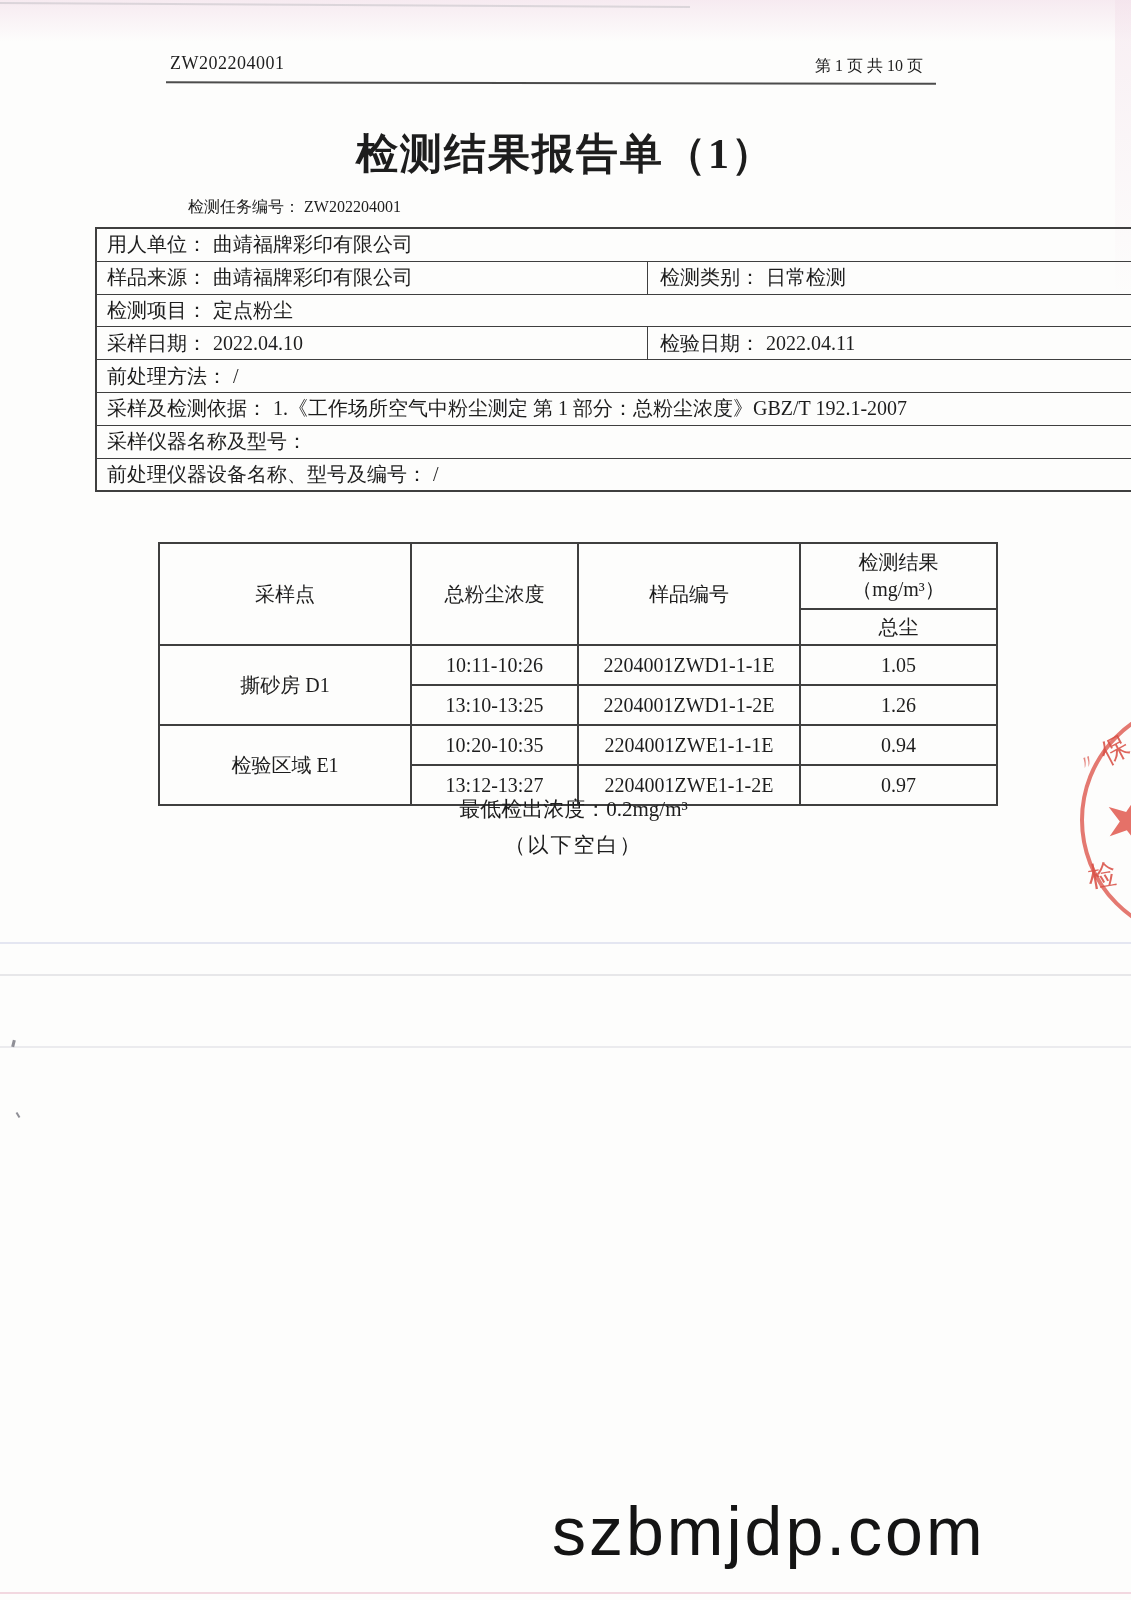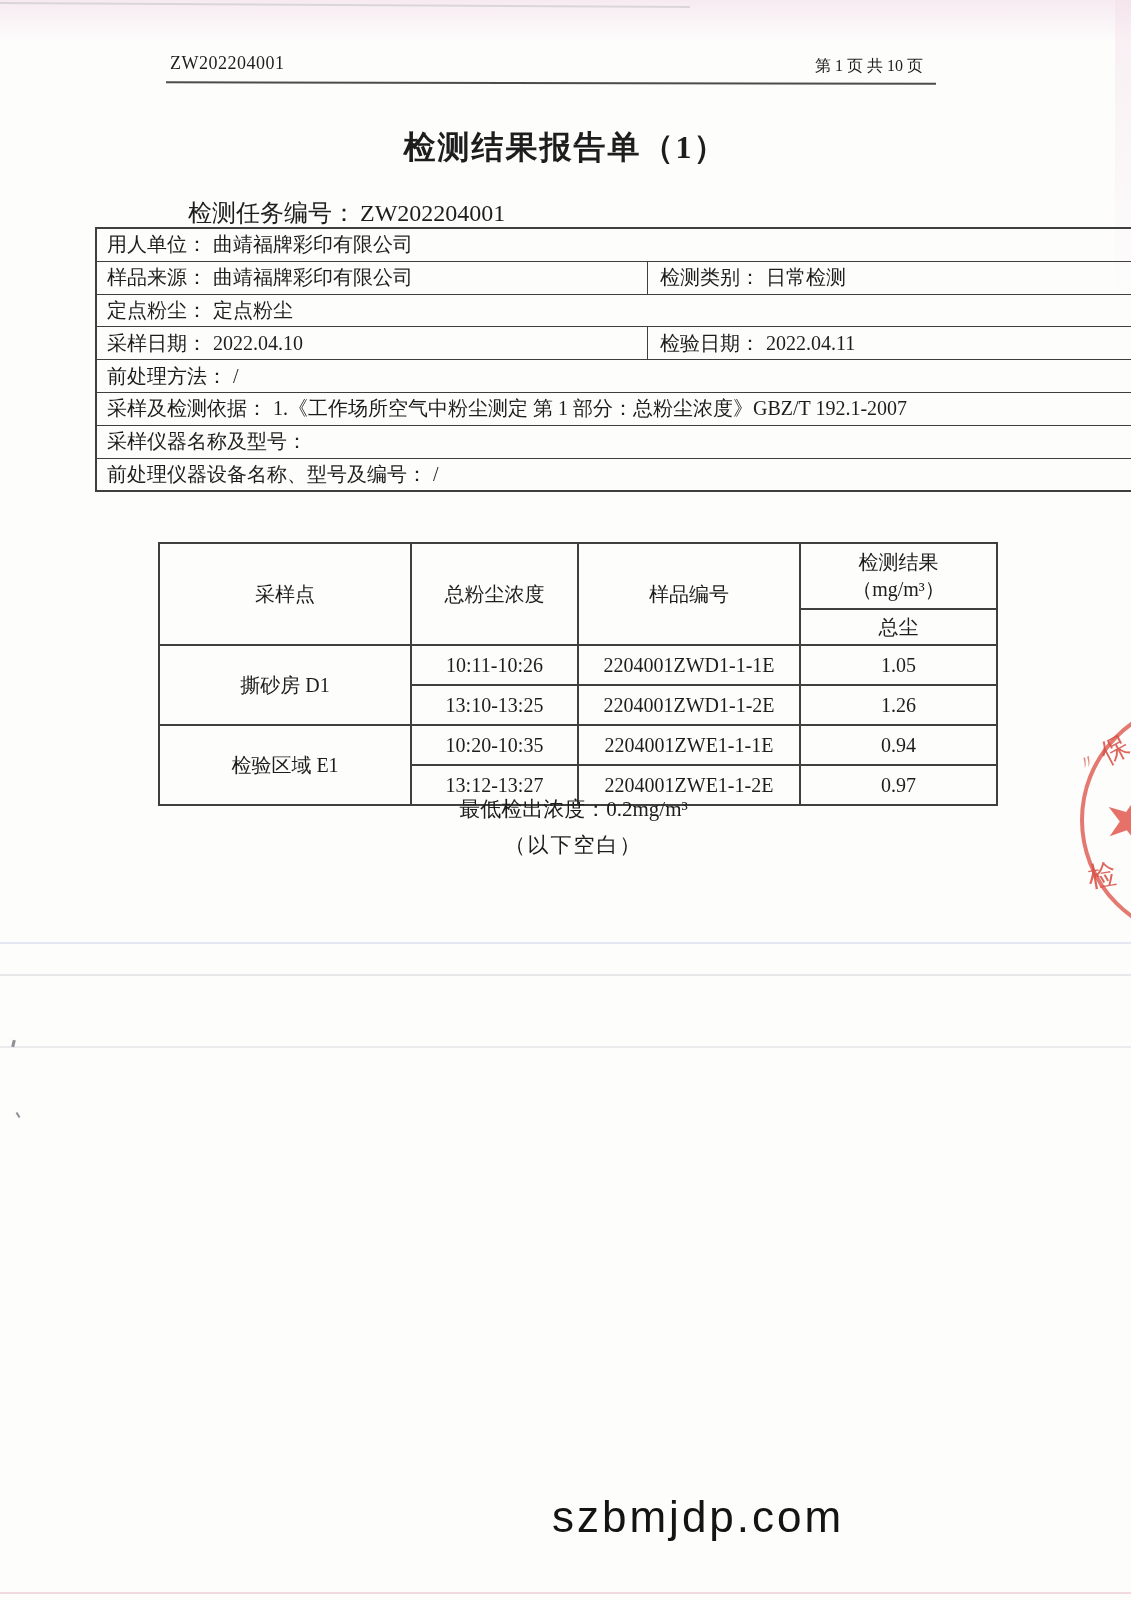"检测结果报告单（1）" .title { font-size: 32px -> 42px }
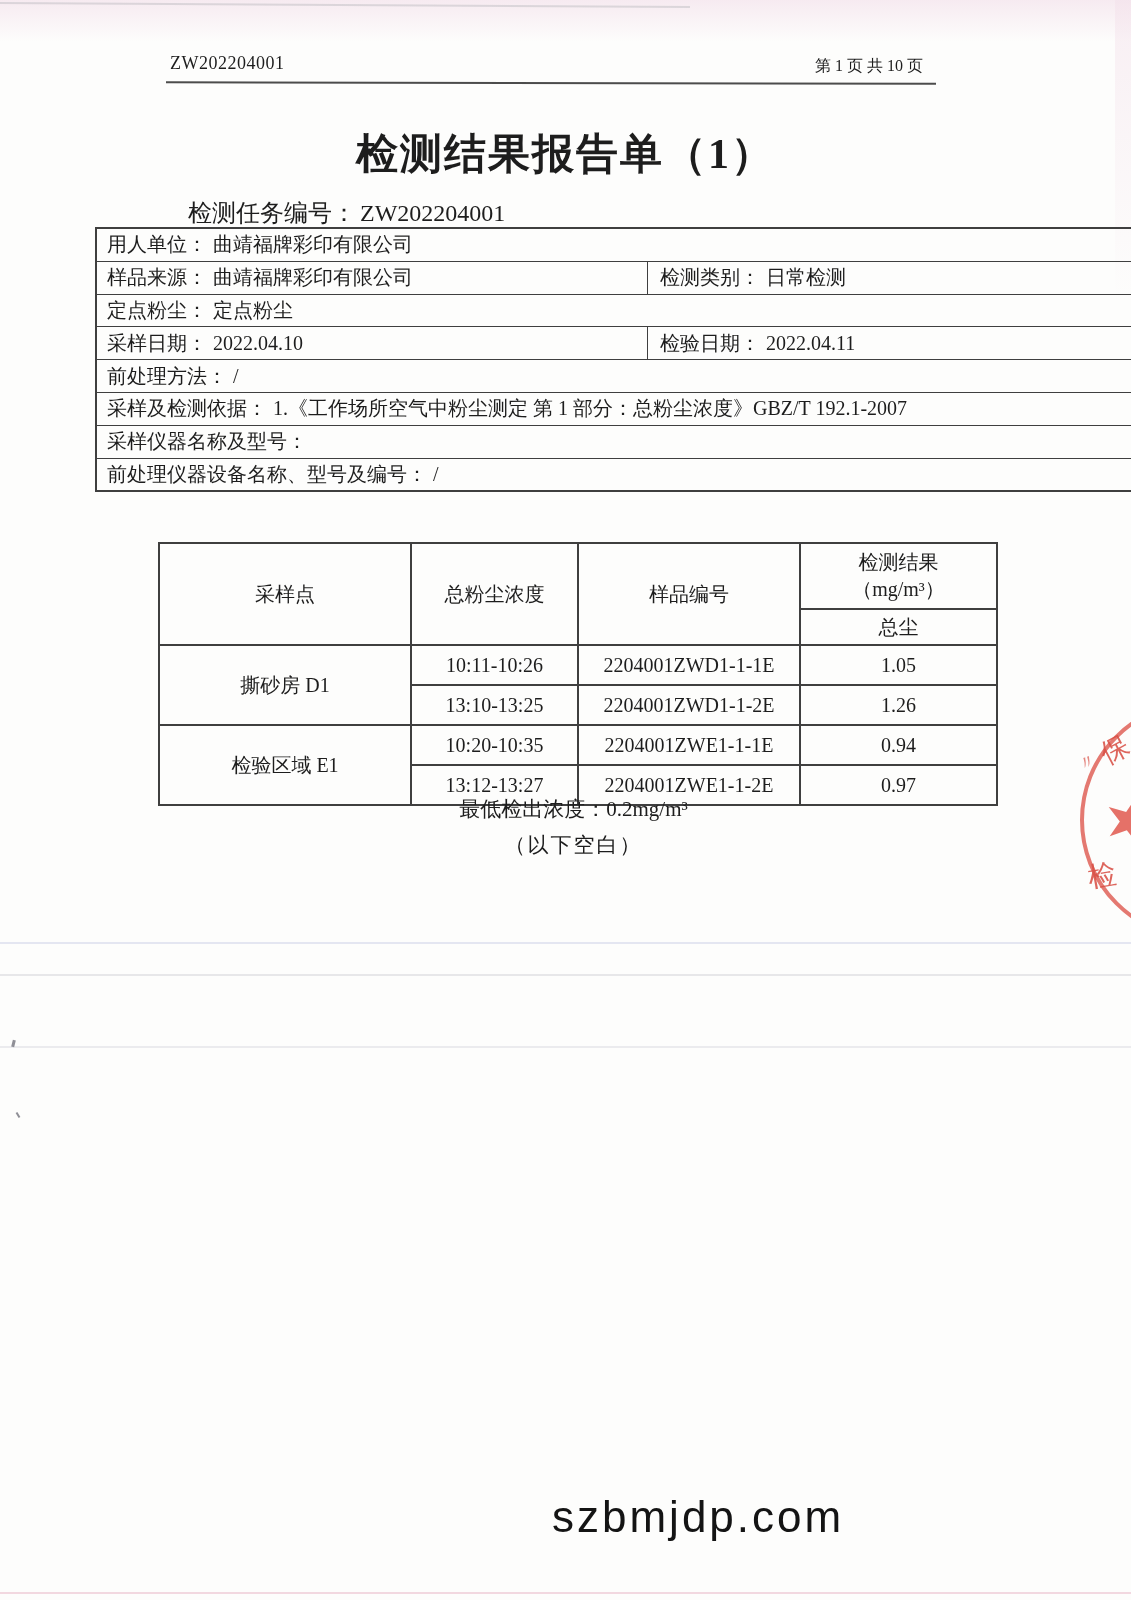"检测任务编号： ZW202204001" .task-line { font-size: 24px -> 16px }
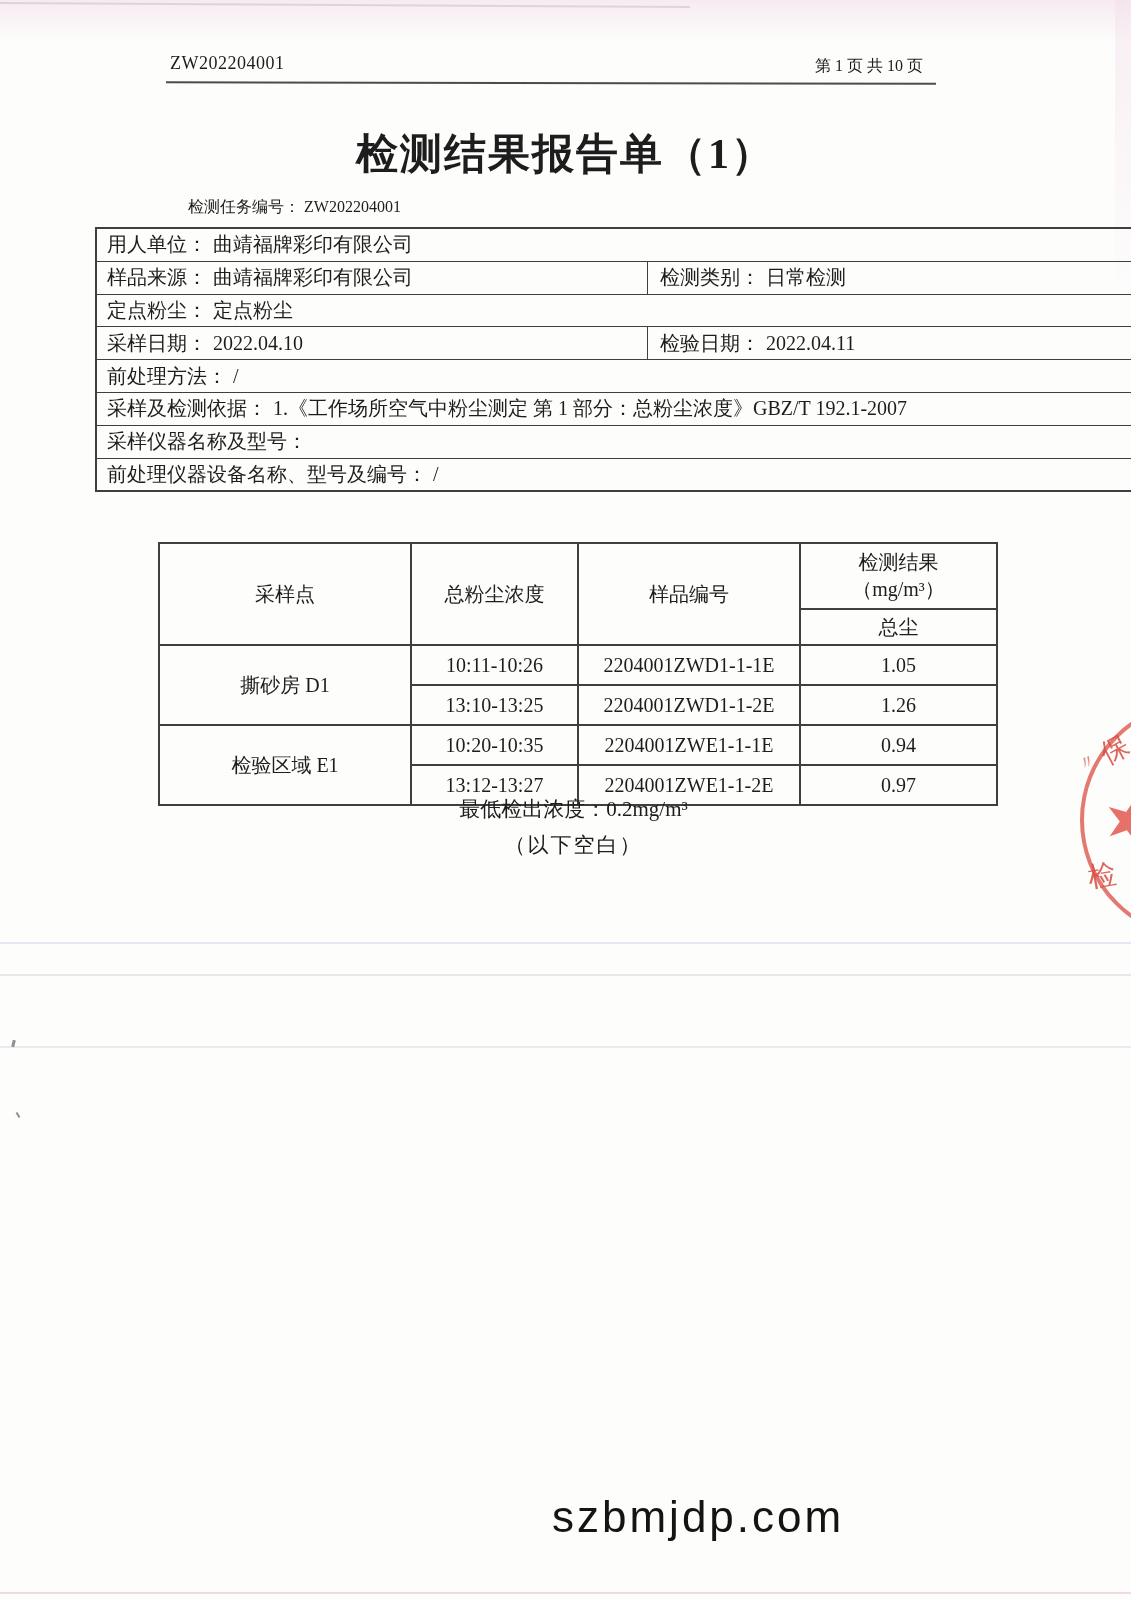"定点粉尘：" span.flabel { text: 定点粉尘 -> 检测项目 }
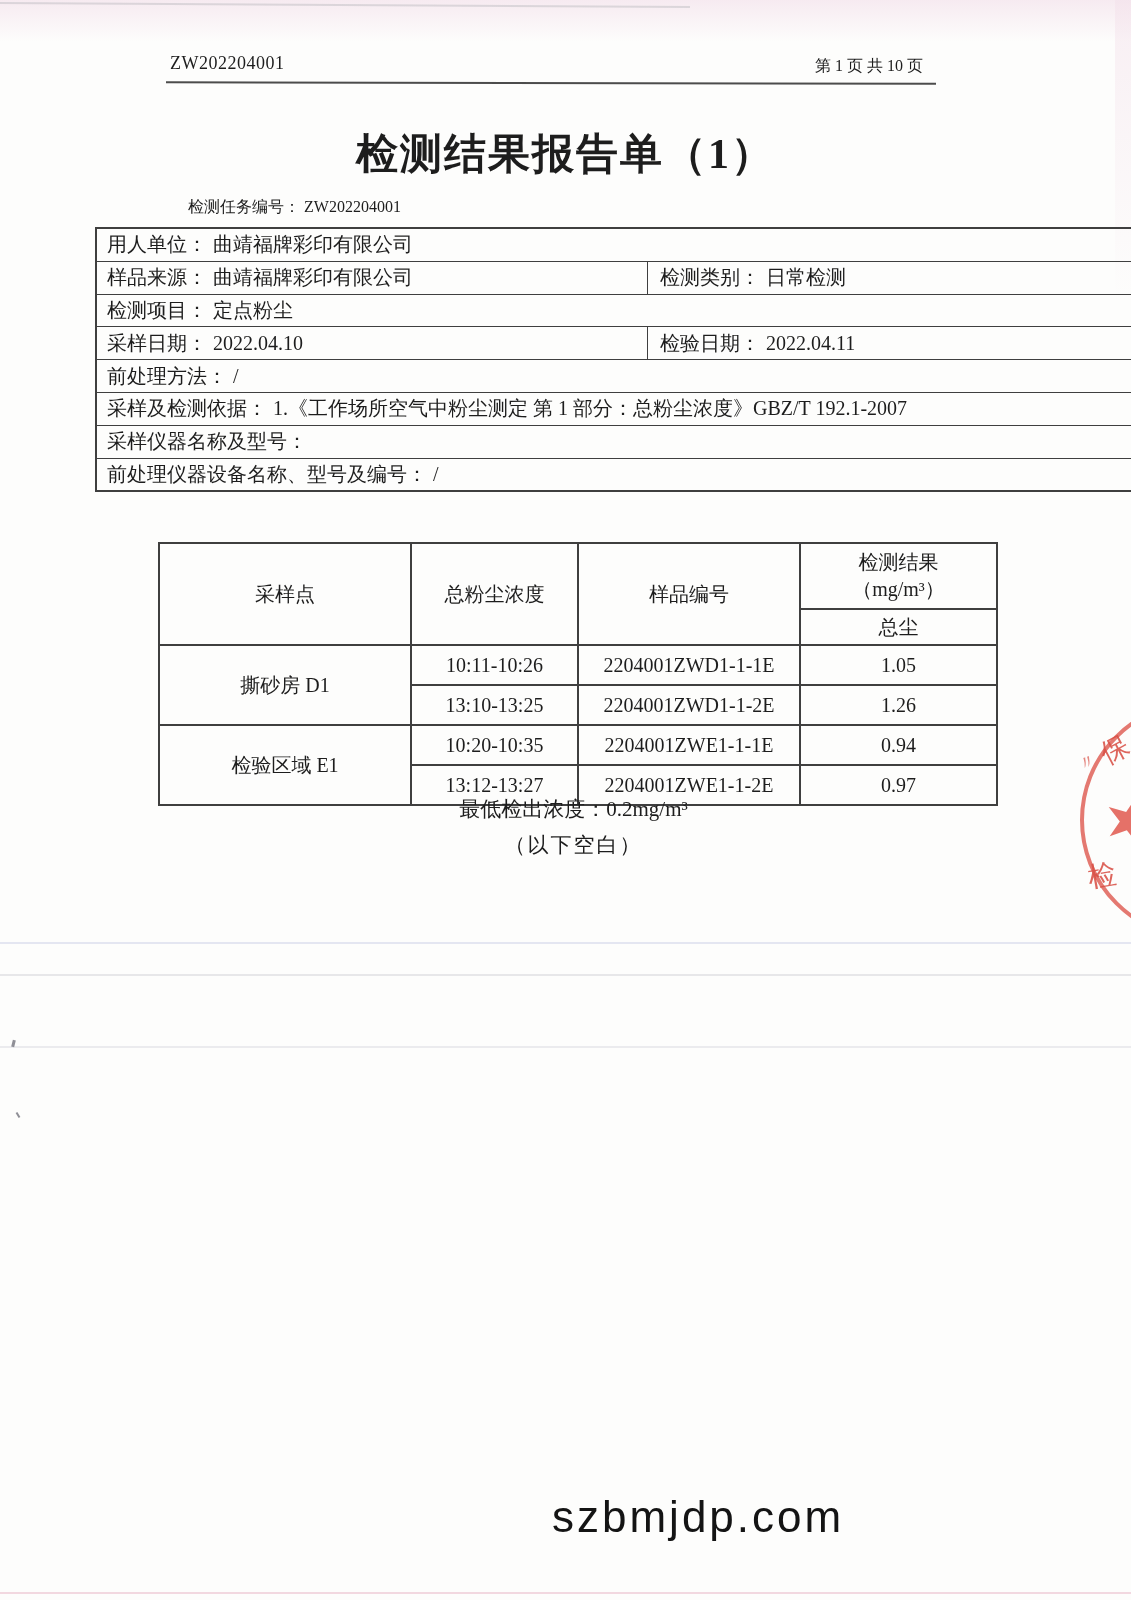"szbmjdp.com" .watermark { font-size: 44px -> 68px }
